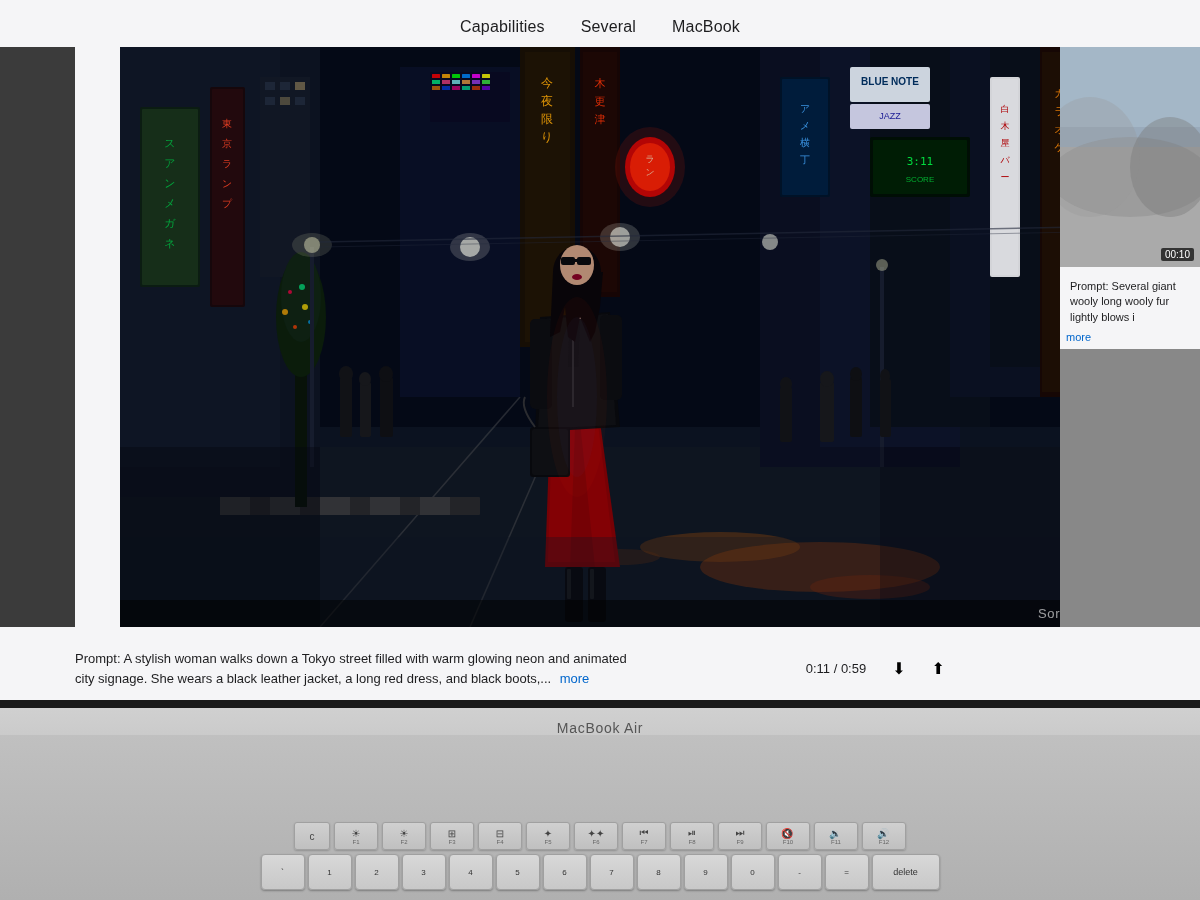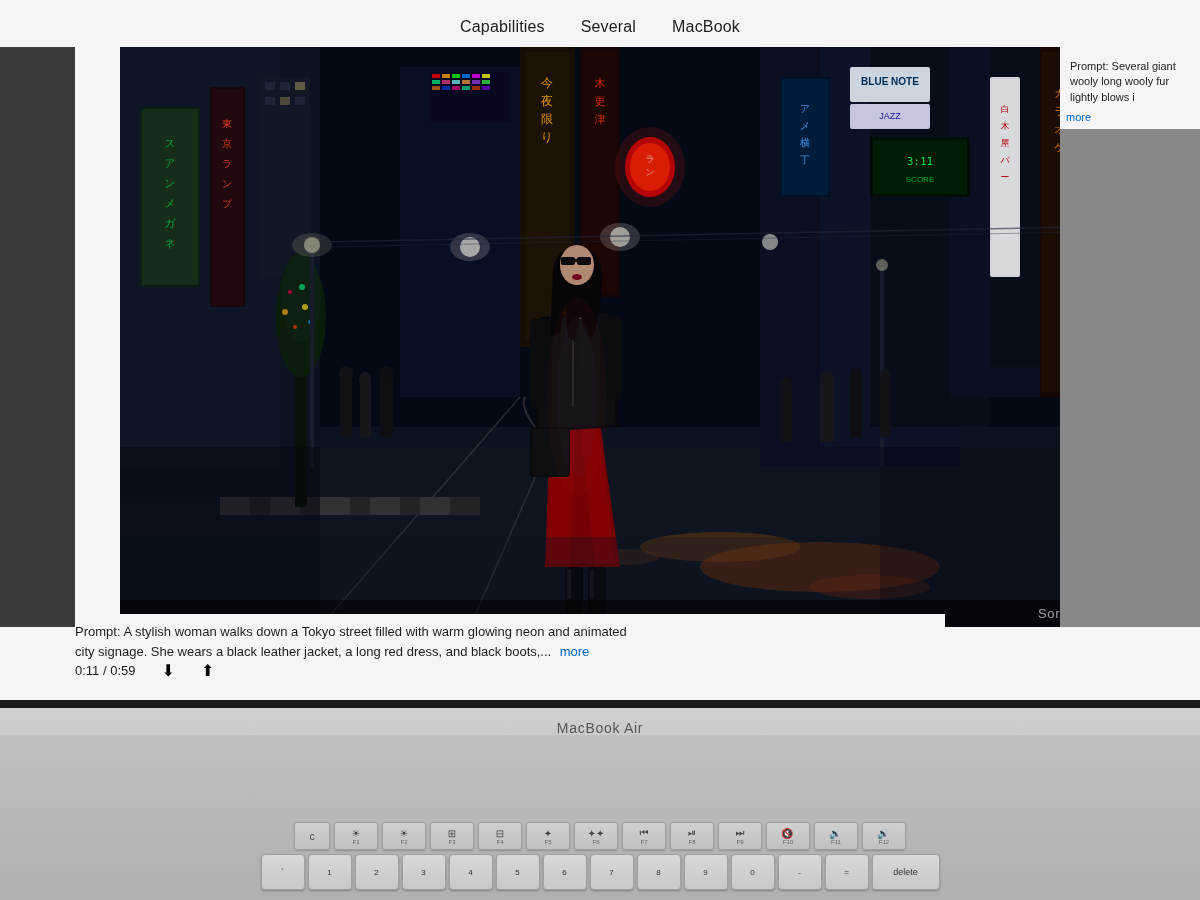"00:10" div { html: none -> <div> <svg> <rect></rect> <rect></rect> <rect></rect> <rect></rect> <ellipse></ellipse> <ellipse></ellipse> <ellipse></ellipse> </svg> <div>00:10</div> </div> }
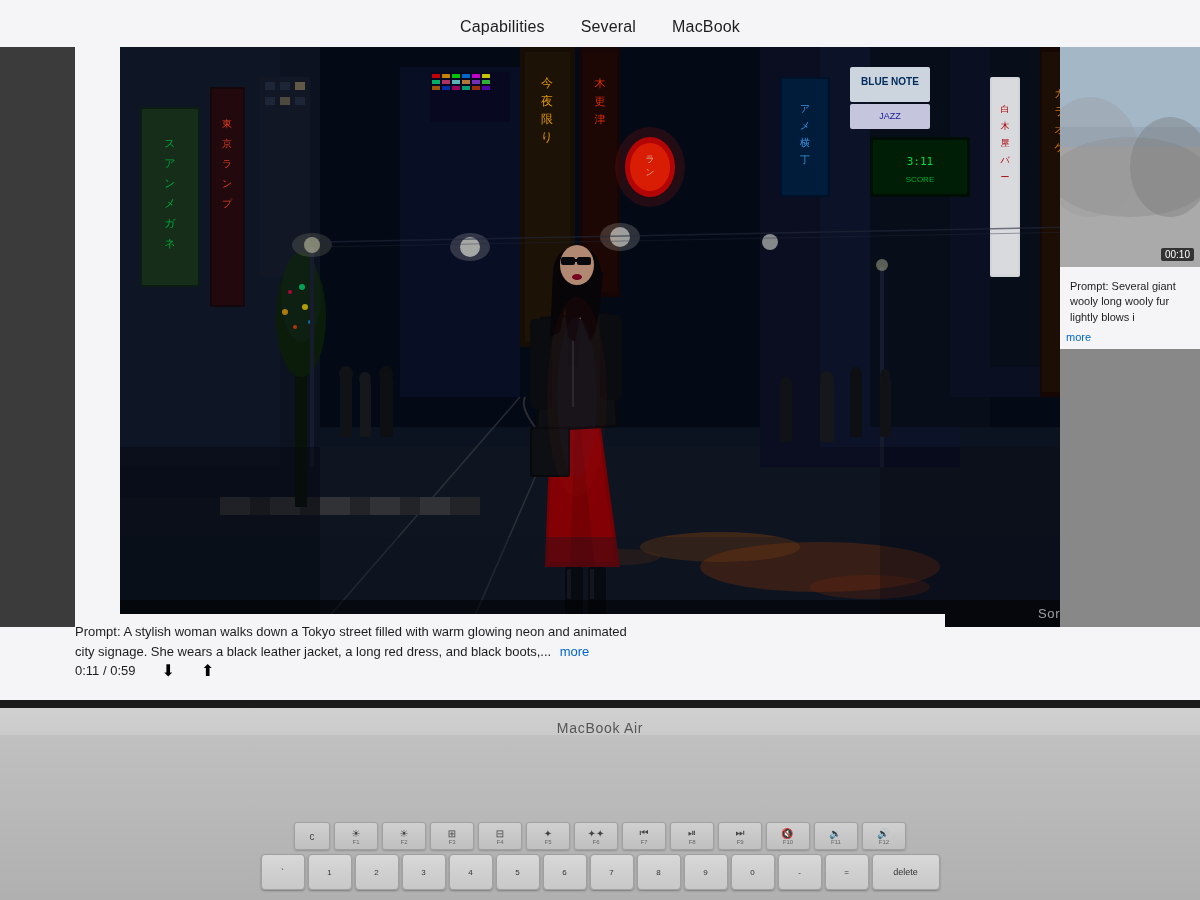"Prompt: A stylish woman walks" div { align-items: flex-start -> center; bottom: 16px -> 8px; flex-direction: column -> none }
